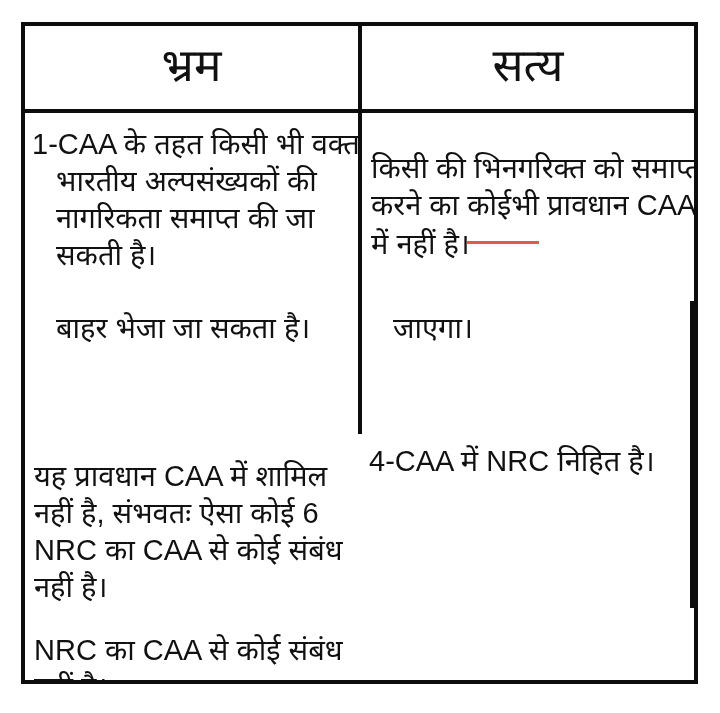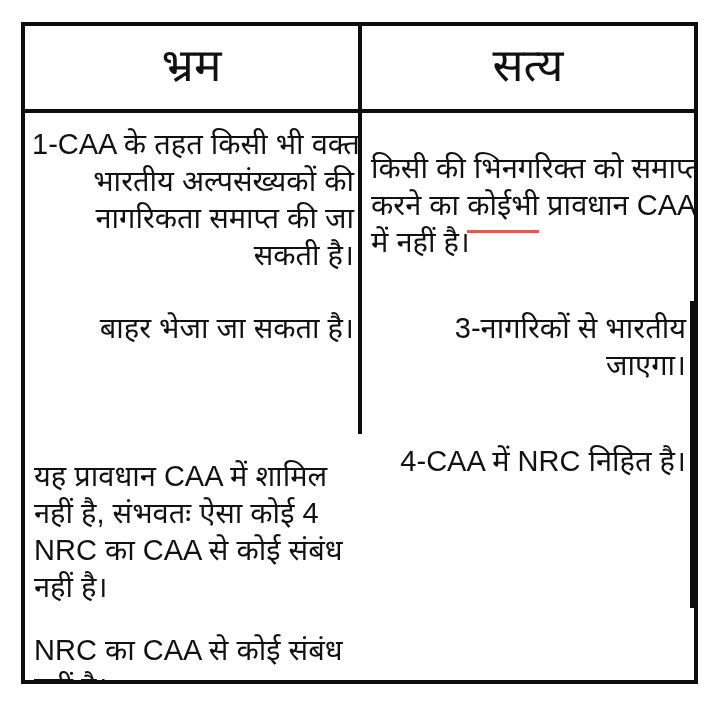"1-CAA के तहत किसी भी" .body-cell.col-left { text-align: right -> none }
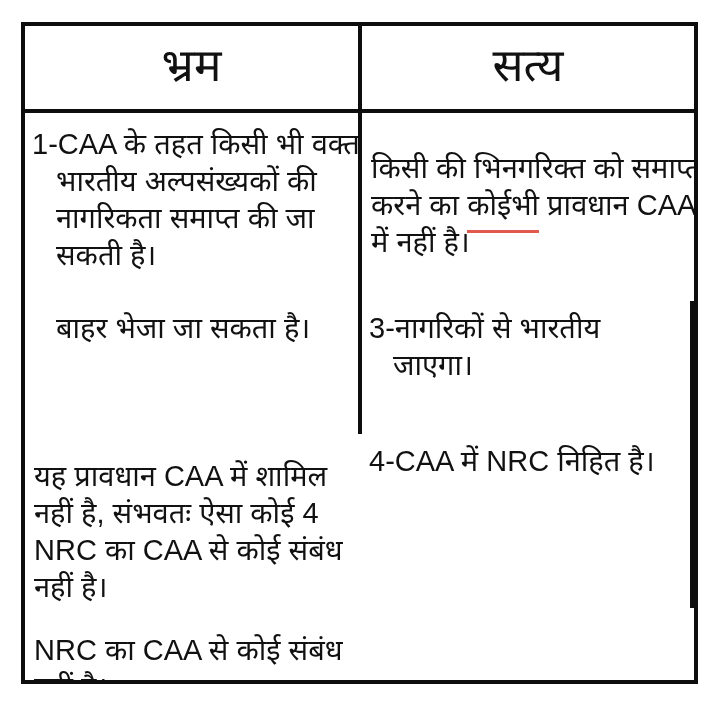"कोईभी" .spell-underline { font-family: none -> Liberation Mono, monospace; padding-bottom: 9px -> 17px }
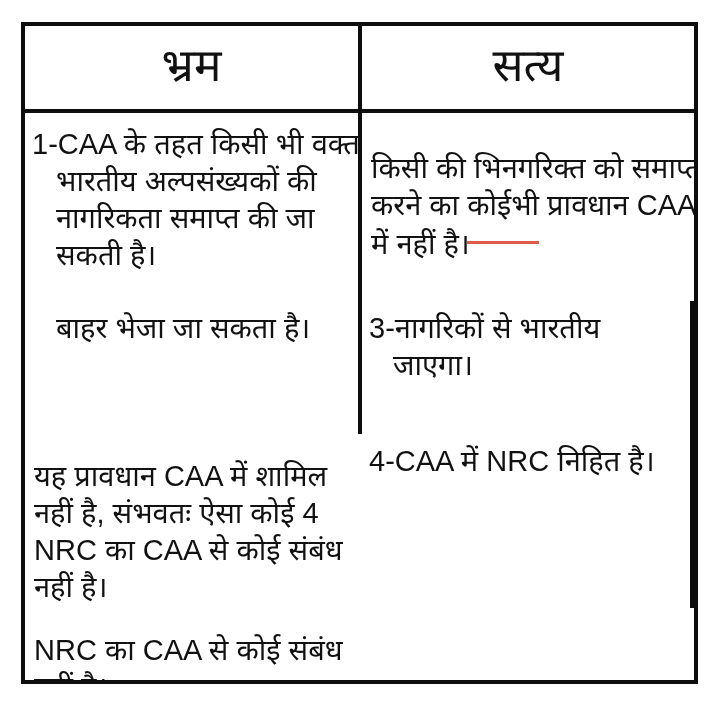"3-नागरिकों से भारतीय" div.line { html: <div>3-नागरिकों से भारतीय</div> -> none }
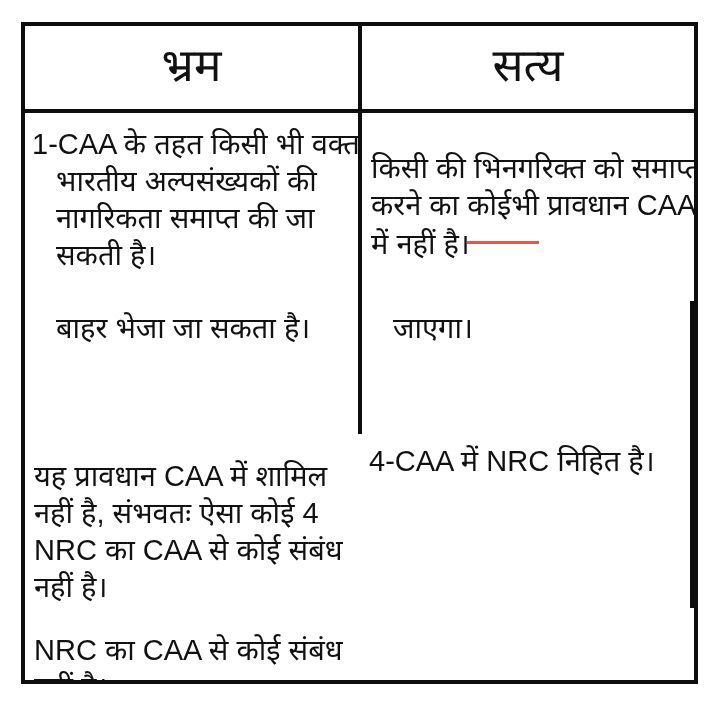"नहीं है, संभवतः ऐसा कोई" div.line { text: 4 -> 6 }
